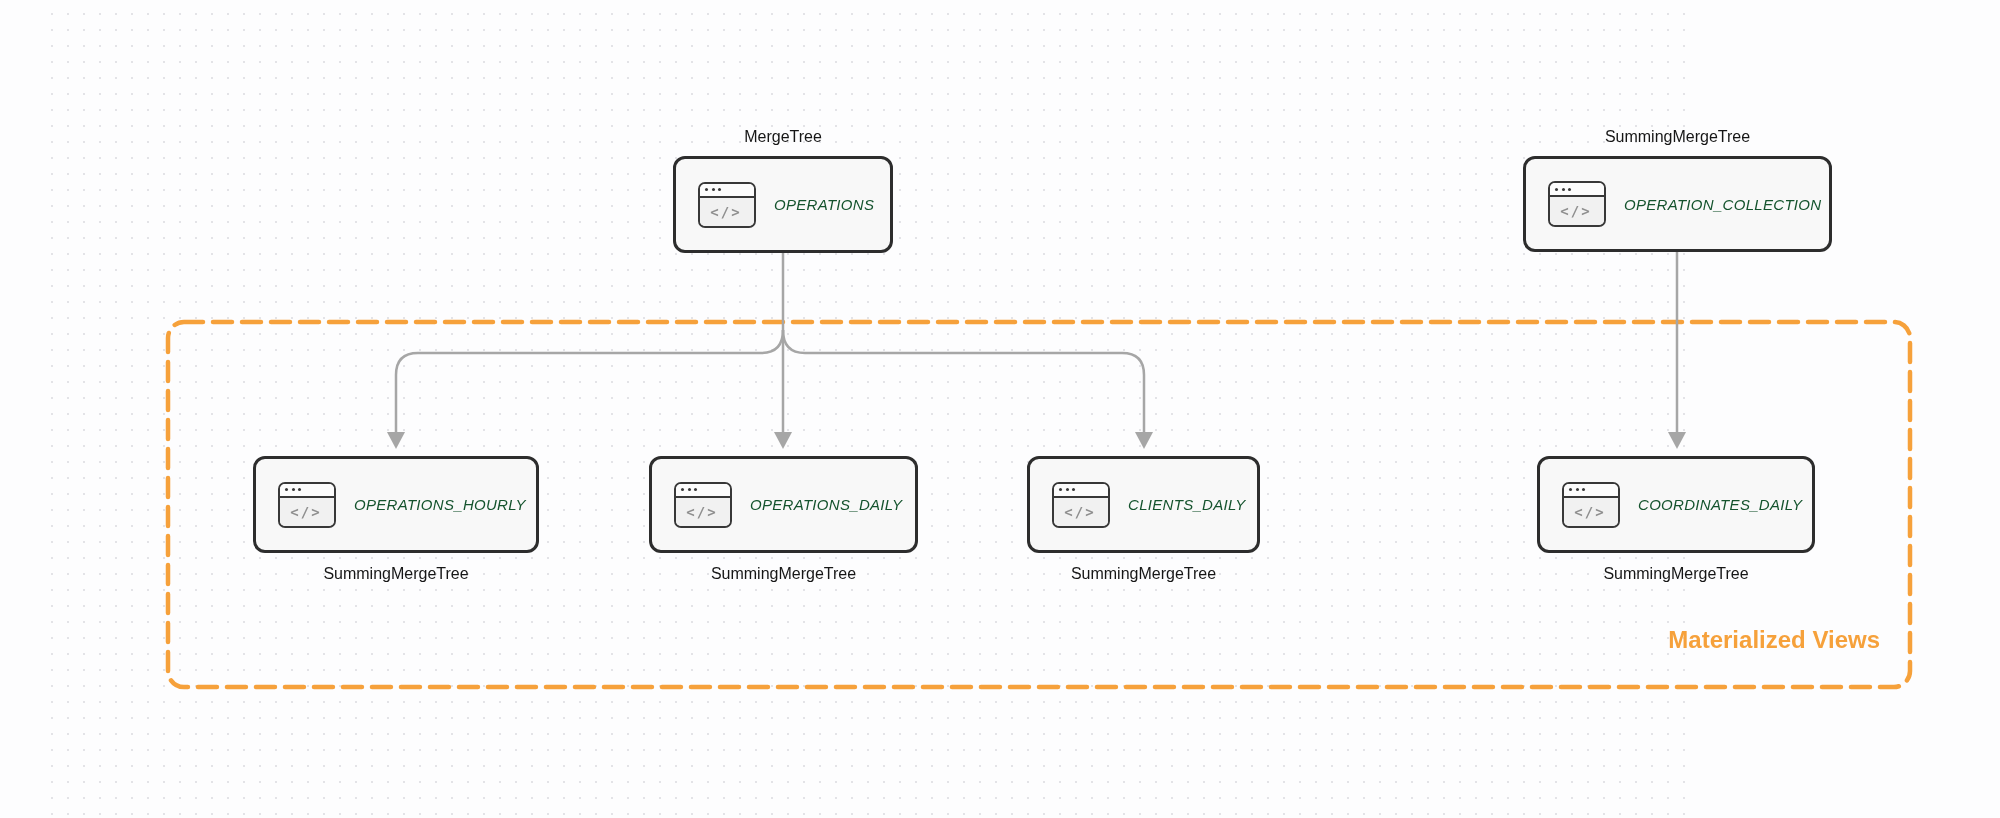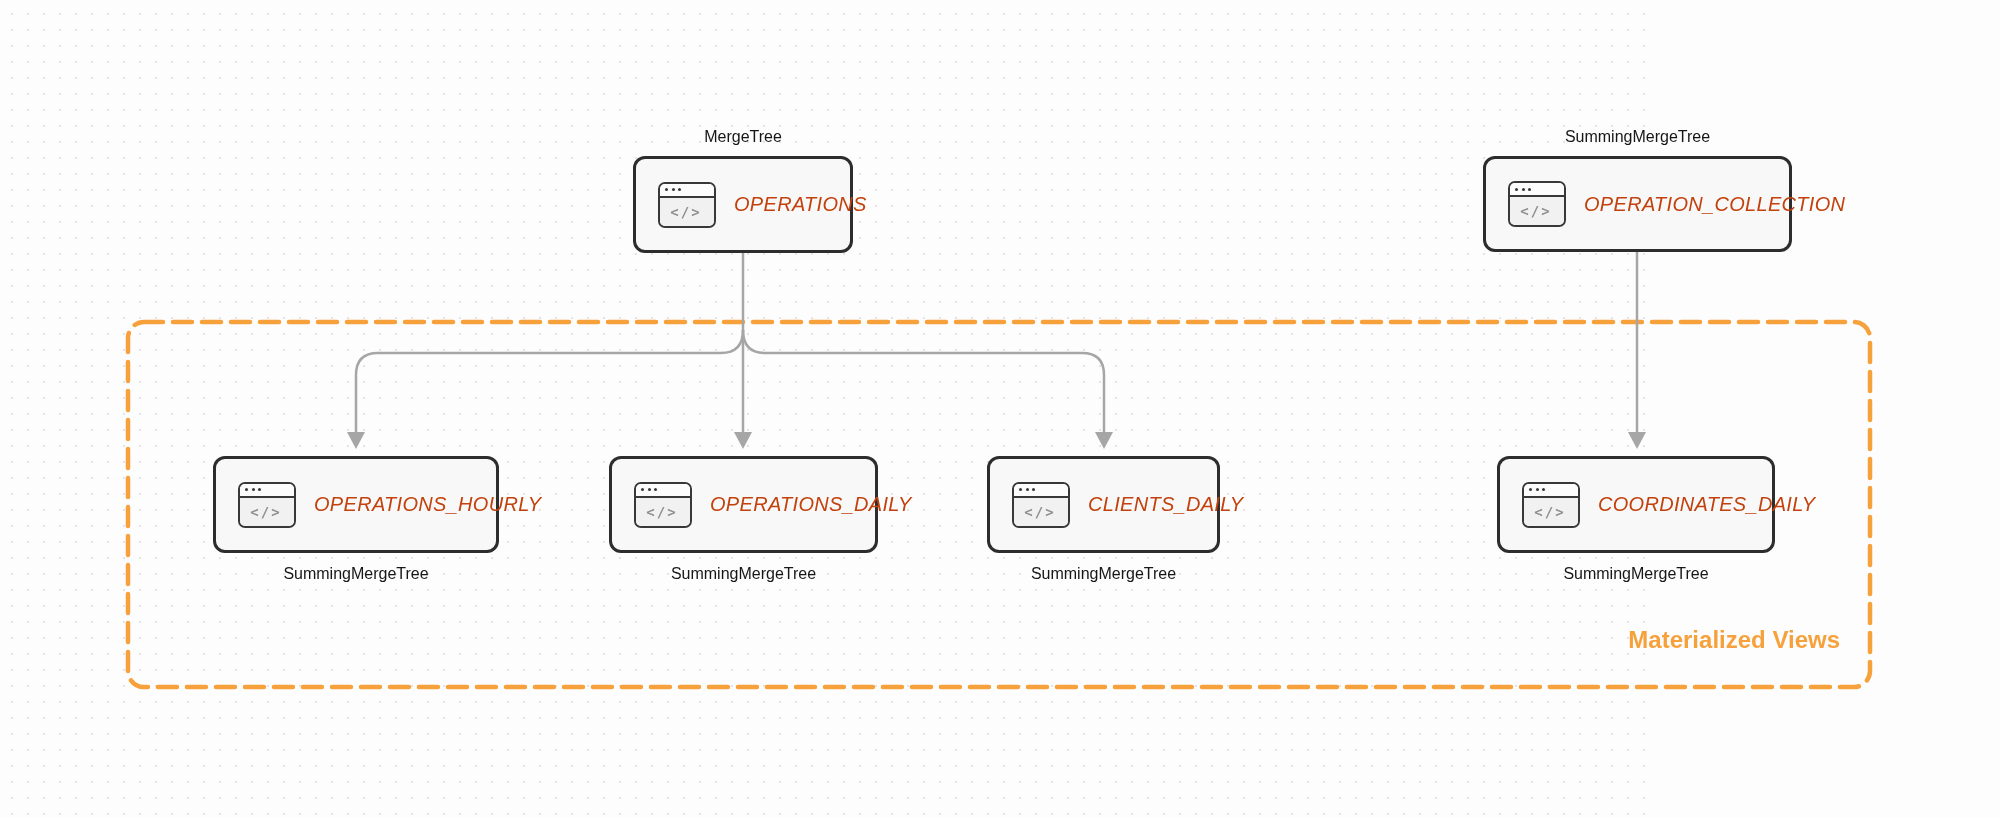"MergeTree" .canvas { margin-left: none -> 40px }
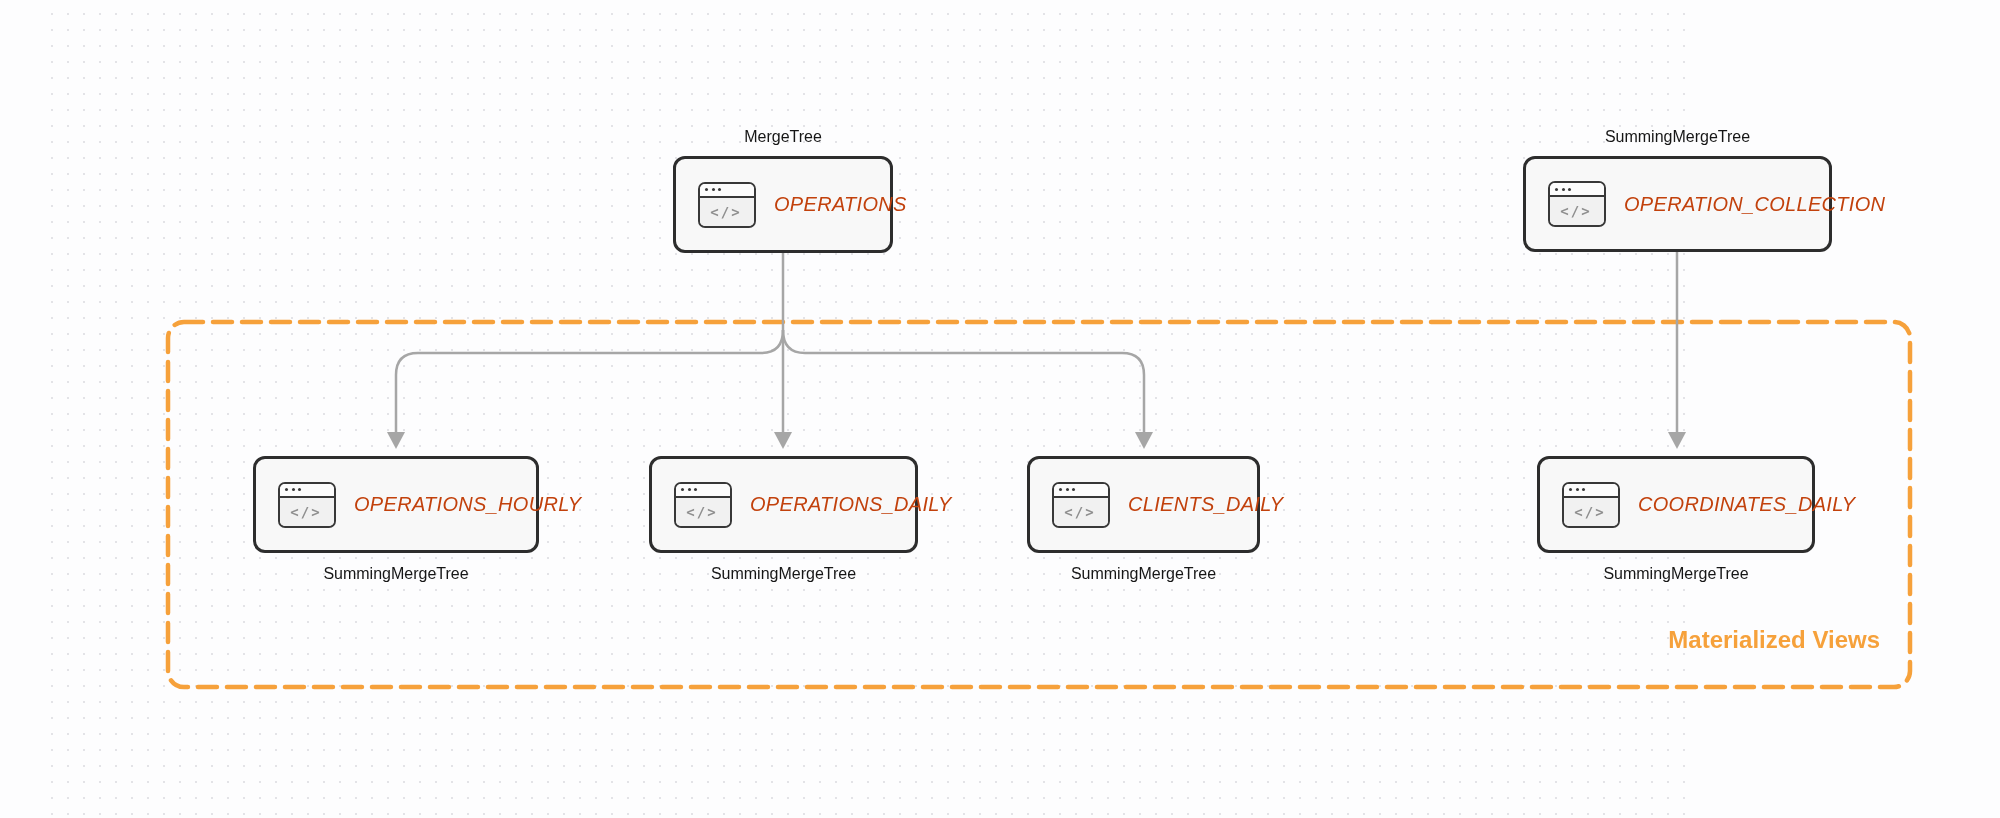"OPERATIONS" .node-title { color: #c2410c -> #14532d; font-size: 20px -> 15px }
